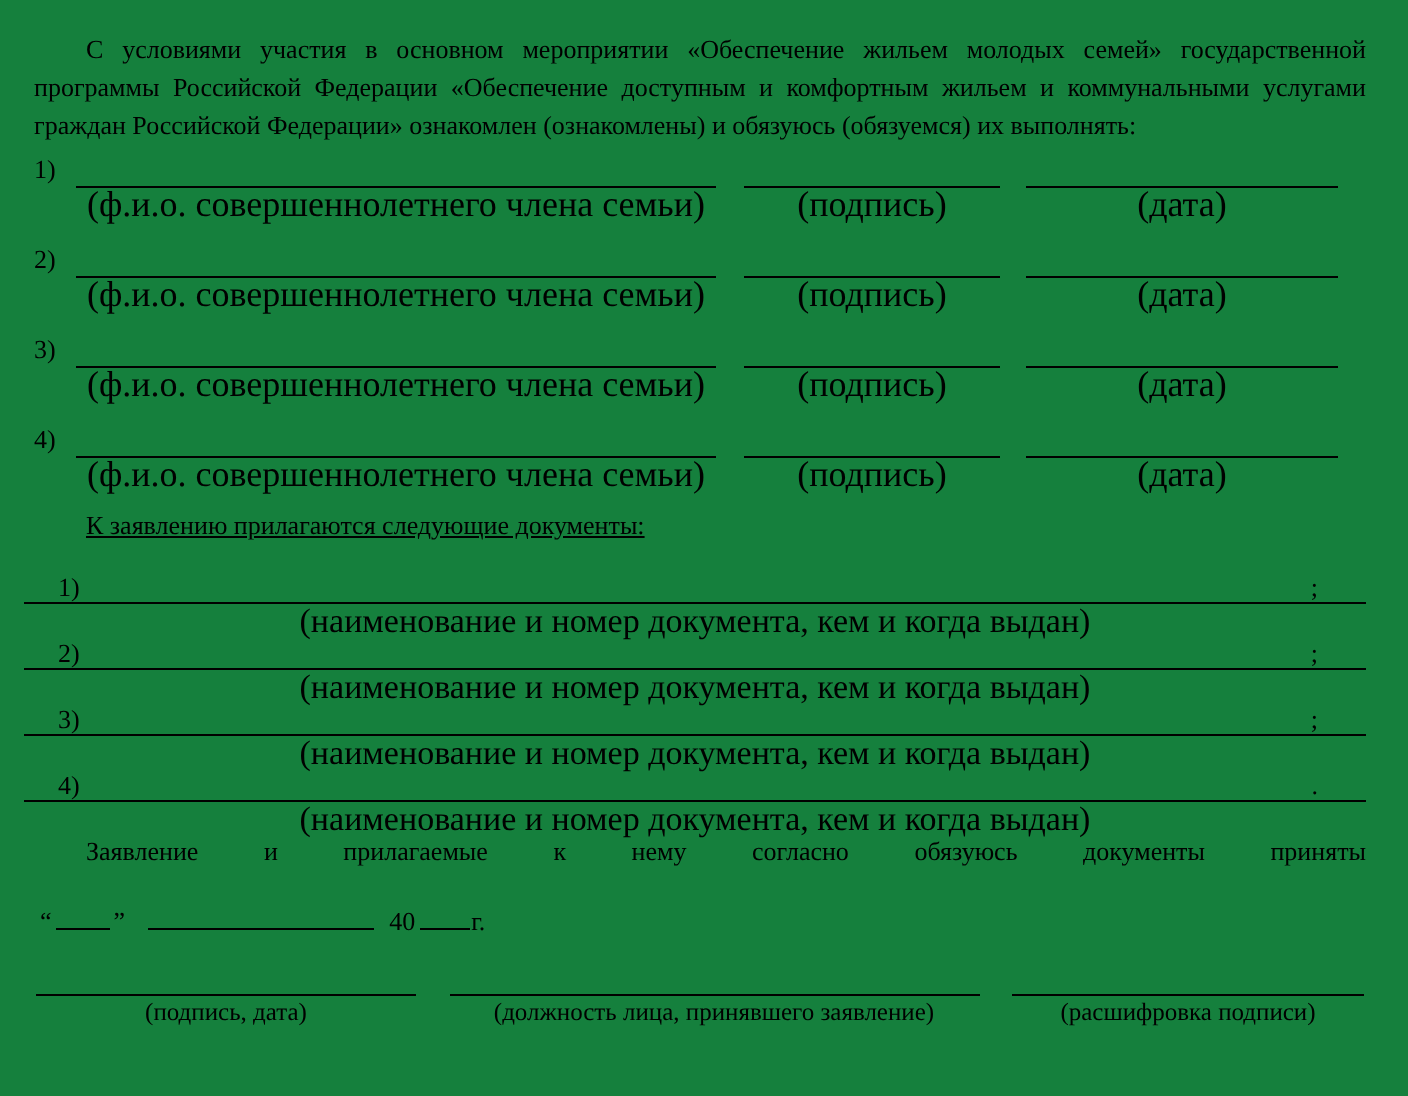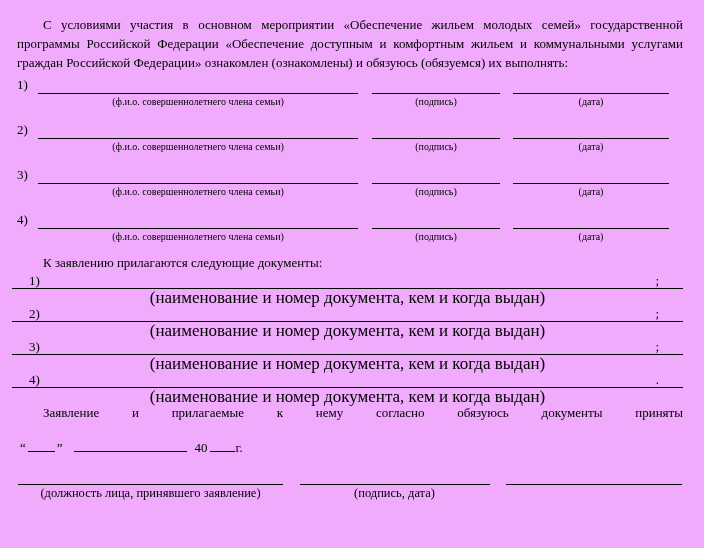"С условиями участия в основном" .page { background: #f0abfc -> #15803d }
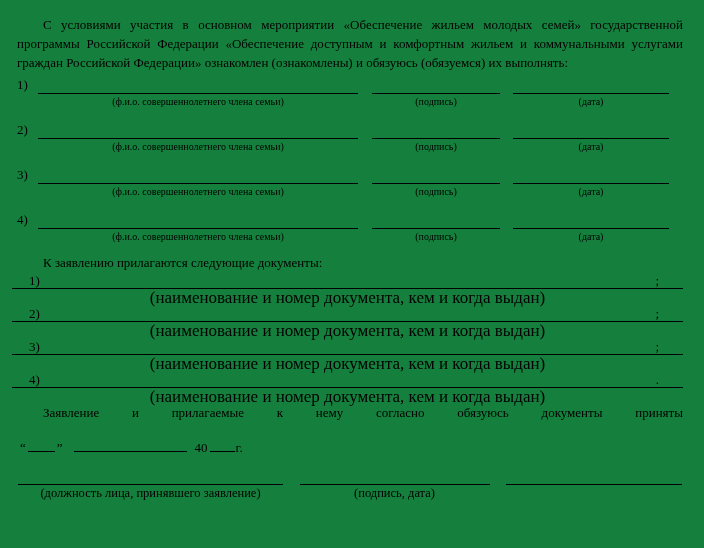"(ф.и.о. совершеннолетнего члена семьи)" .field .cap { font-size: 10px -> 18px }
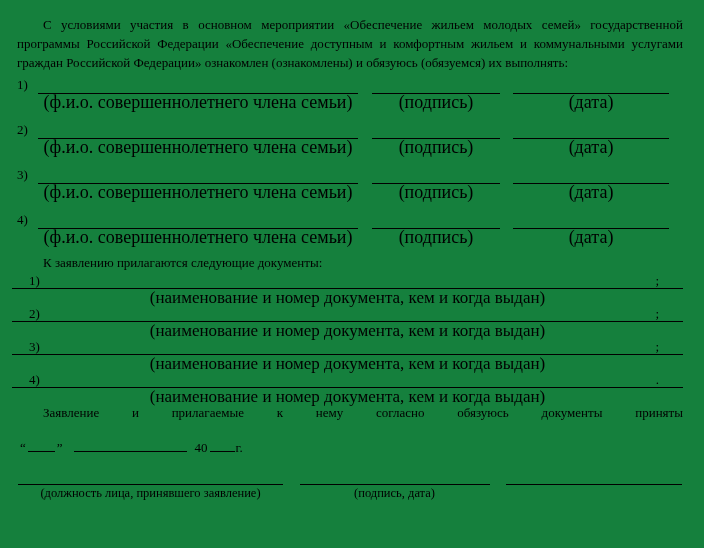"К заявлению прилагаются следующие" .docs-heading { margin-bottom: 3px -> 16px; text-decoration: none -> underline }
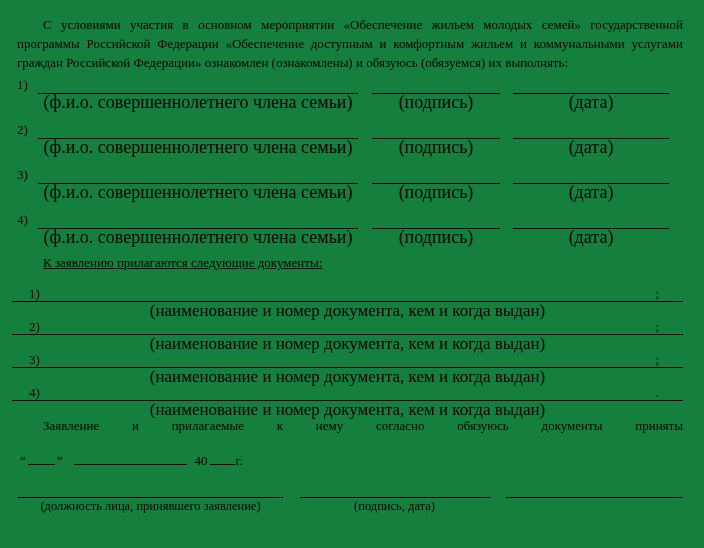"(должность лица, принявшего заявление)" div.sig { order: before "(подпись, дата)" -> after "(подпись, дата)" }
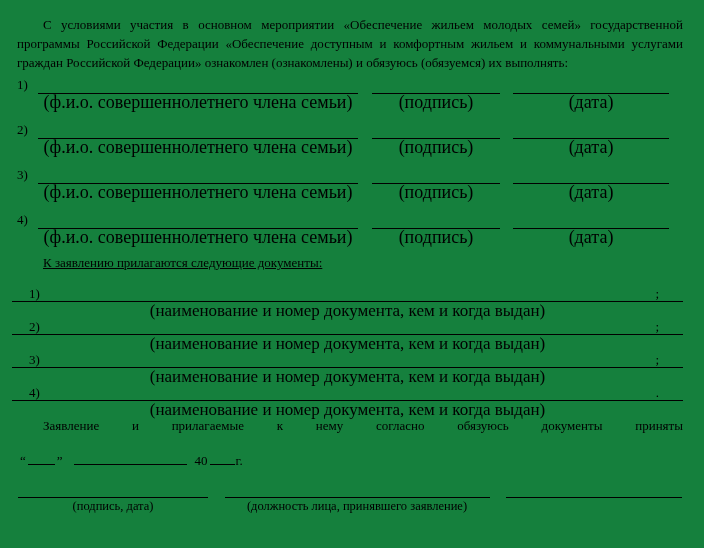"(расшифровка подписи)" div.cap { html: none -> <div>(расшифровка подписи)</div> }
